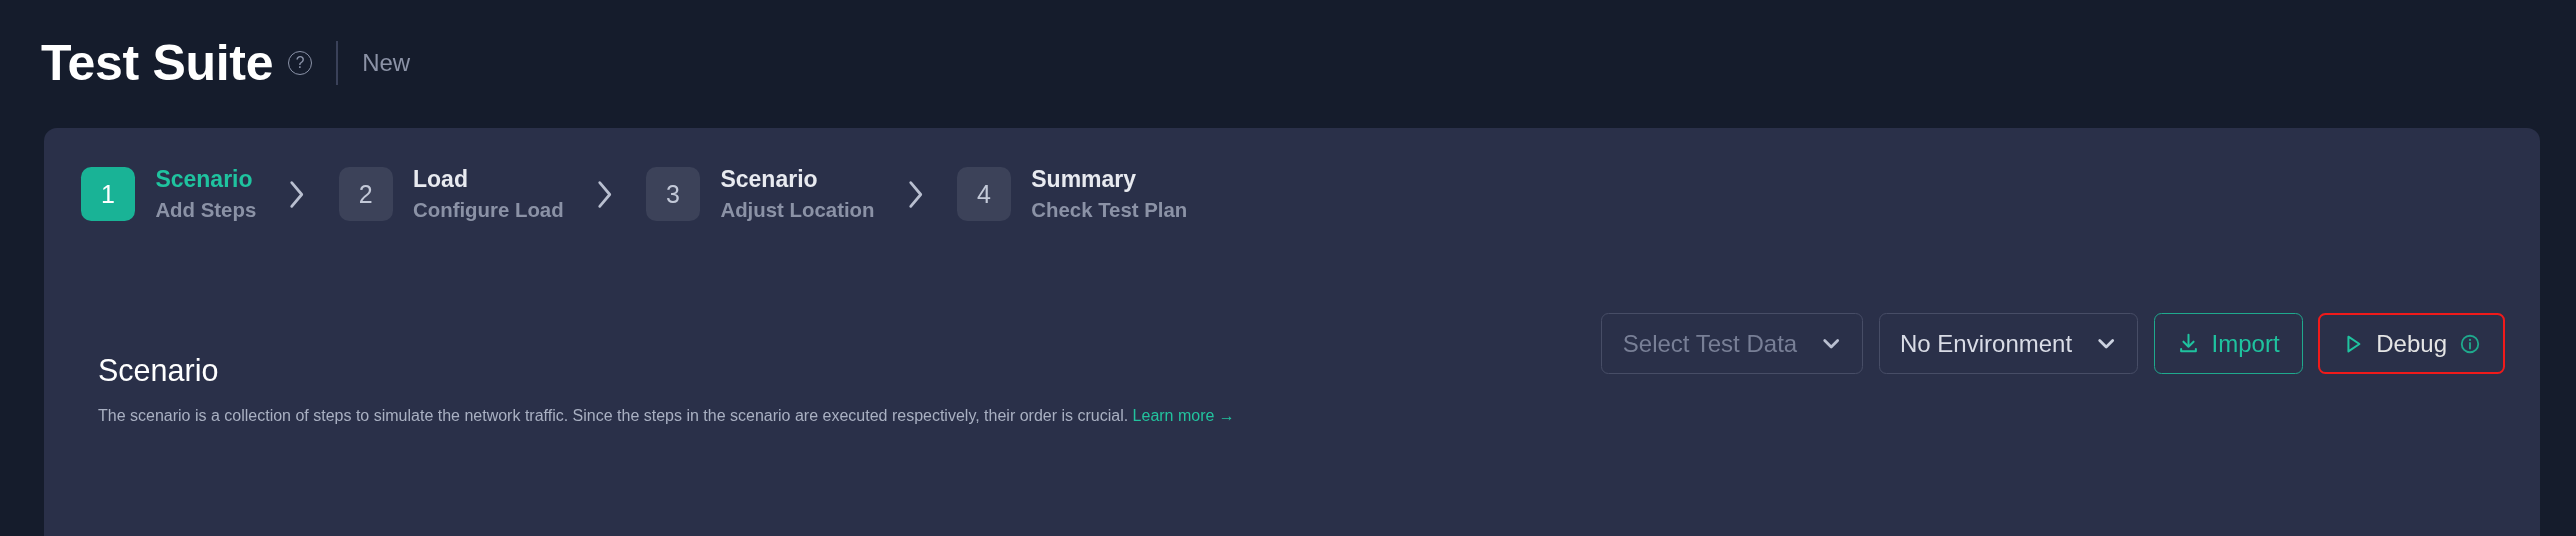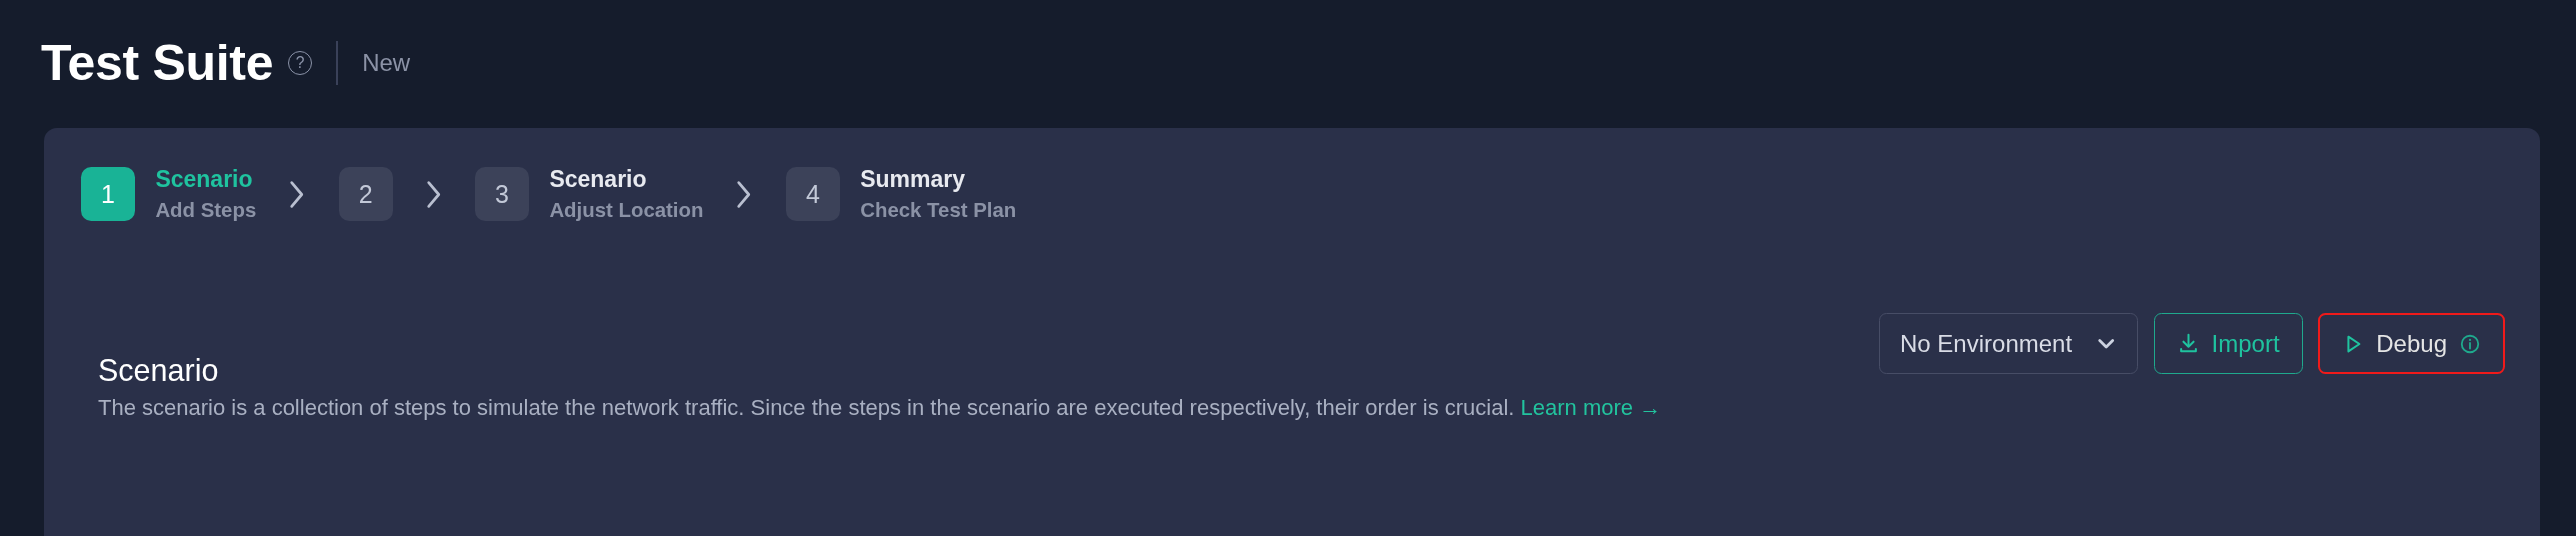"Load" div.step-text { html: none -> <div> <span>Load</span> <span>Configure Load</span> </div> }
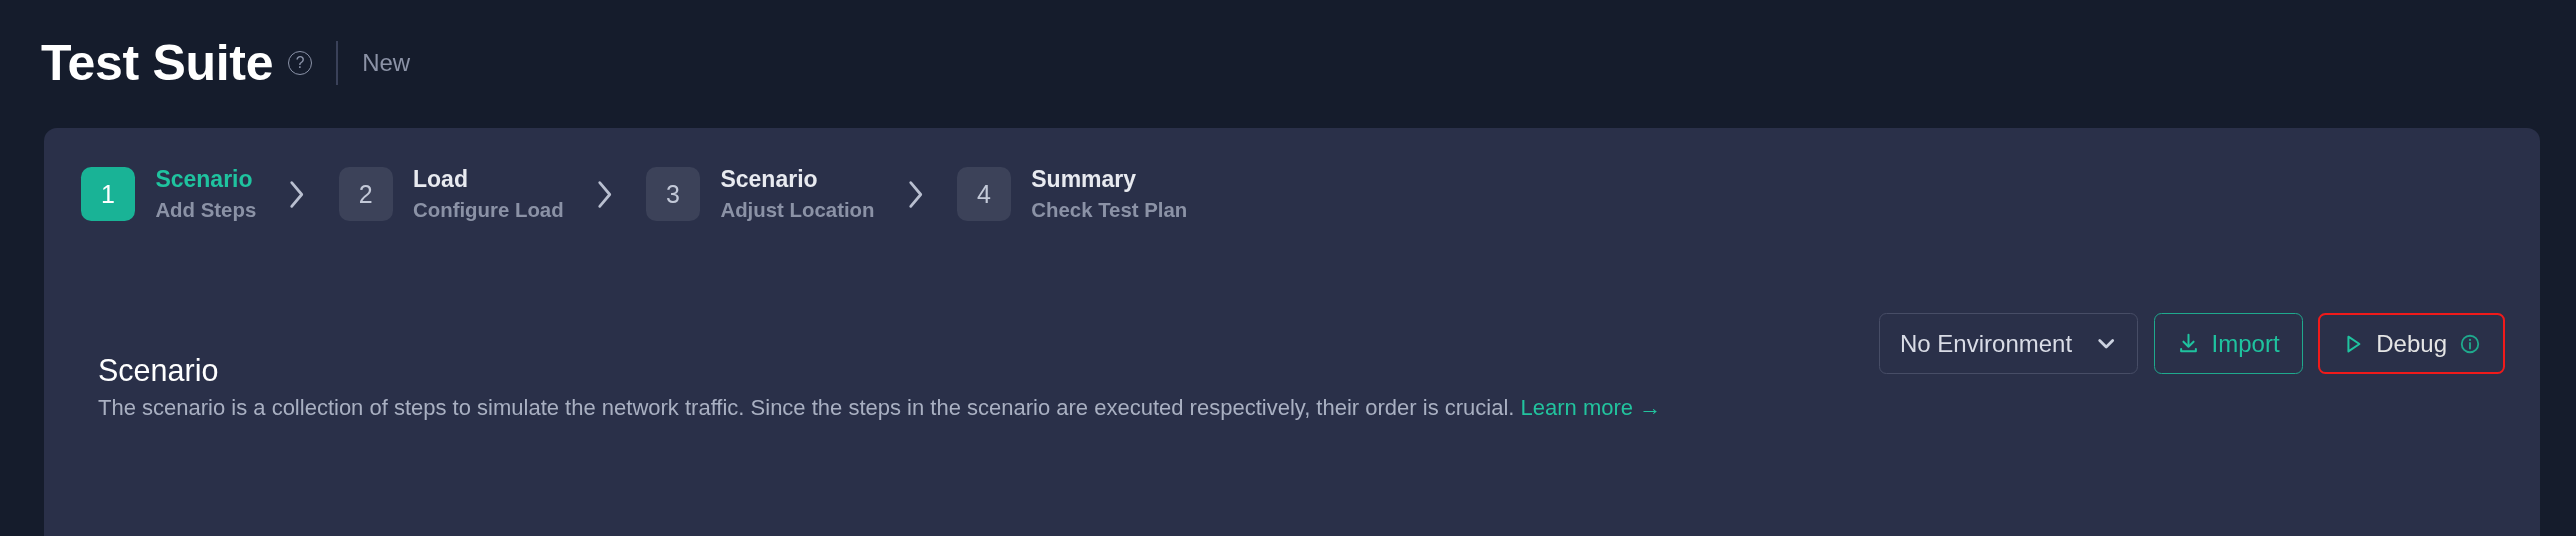"Select Test Data" div.select-box { html: none -> <div> <span>Select Test Data</span> <span> <svg> <path></path> </svg> </span> </div> }
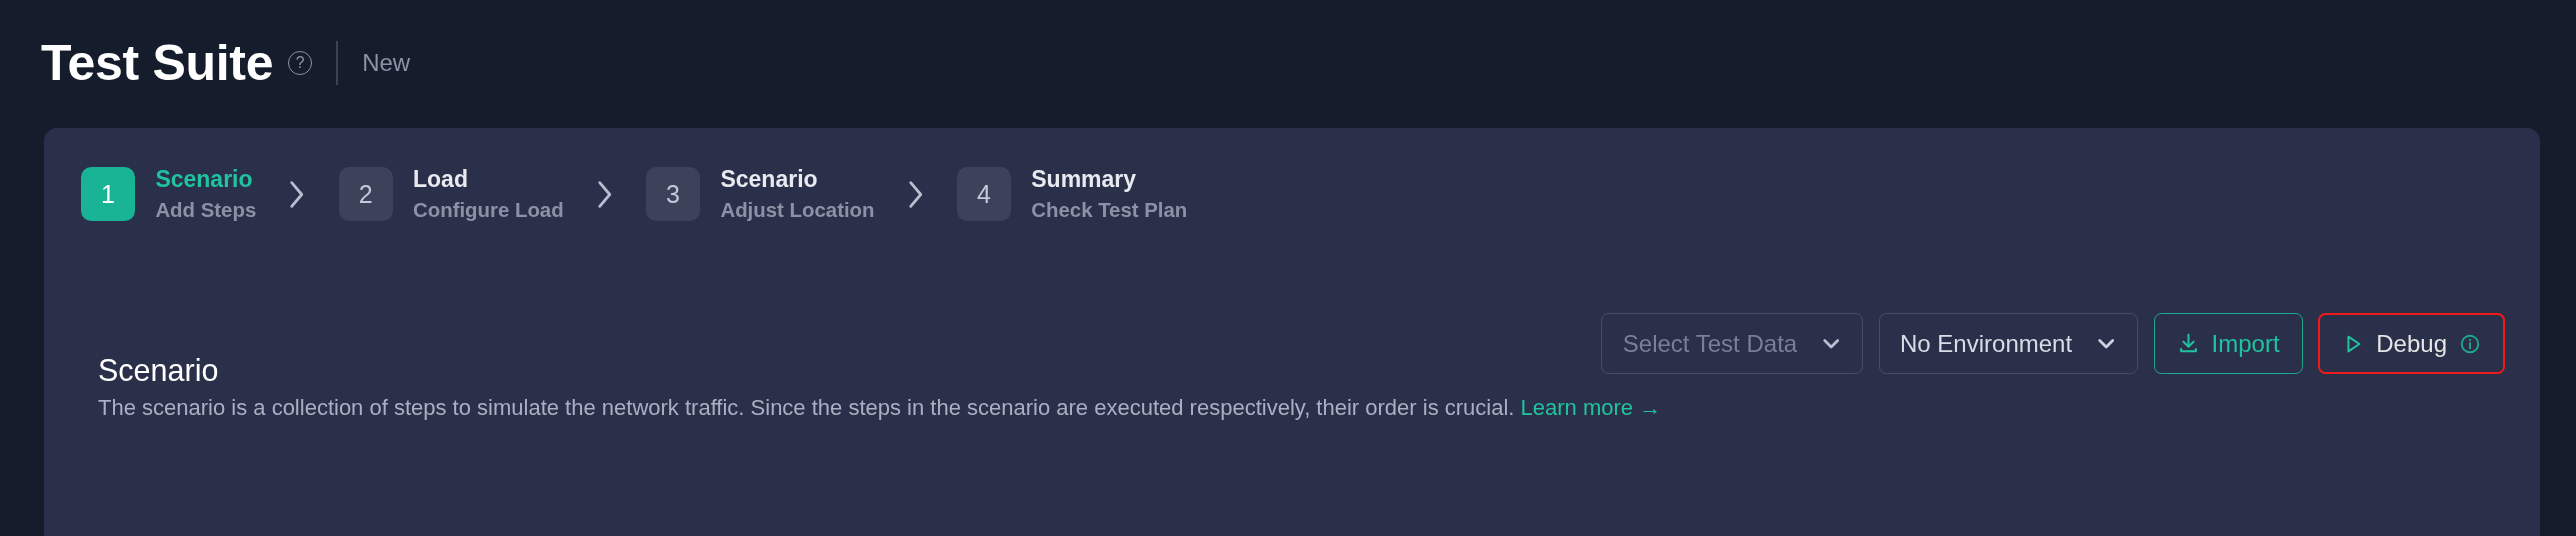"The scenario is a collection" .section-desc { font-size: 22px -> 16px; margin-top: 4px -> 16px }
